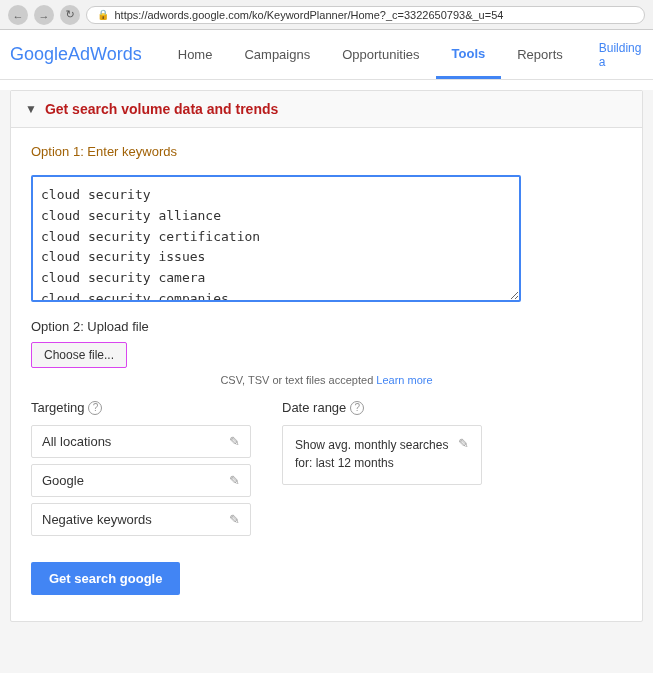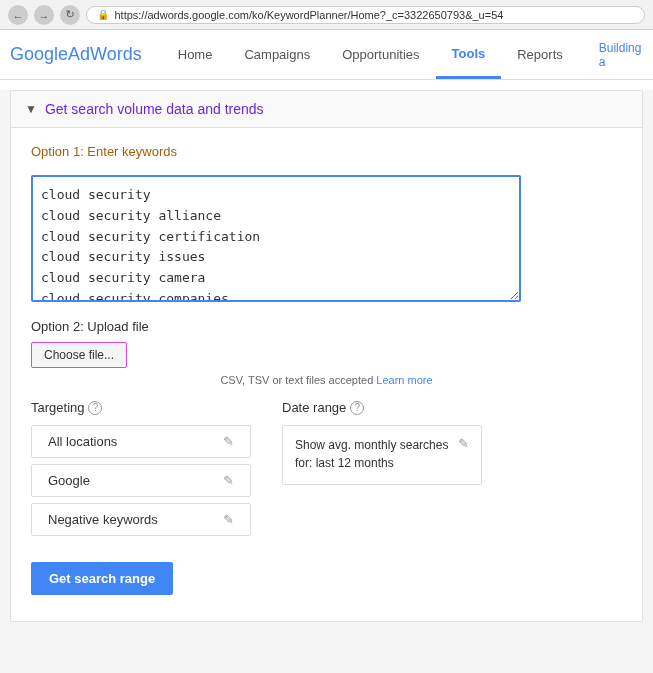"Get search volume data and" .section-title { color: #6d28d9 -> #b91c1c; font-weight: normal -> bold }
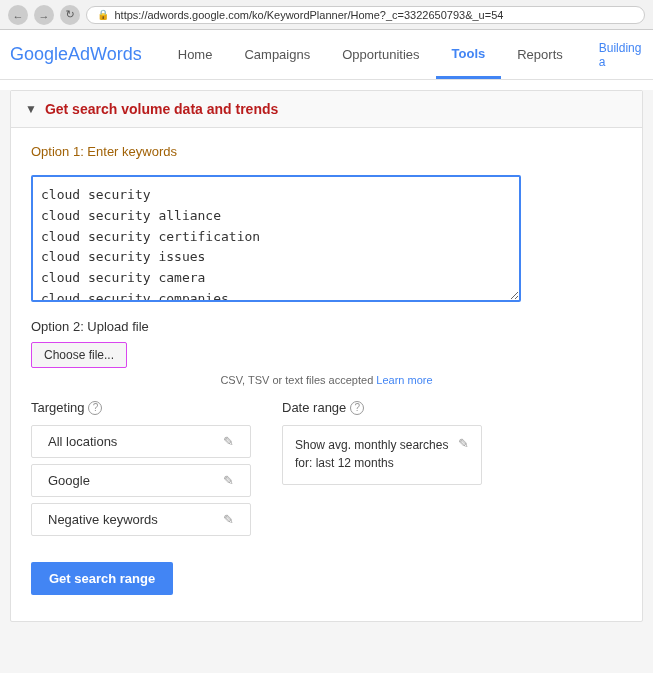"All locations" .targeting-row { padding: 8px 16px -> 8px 10px }
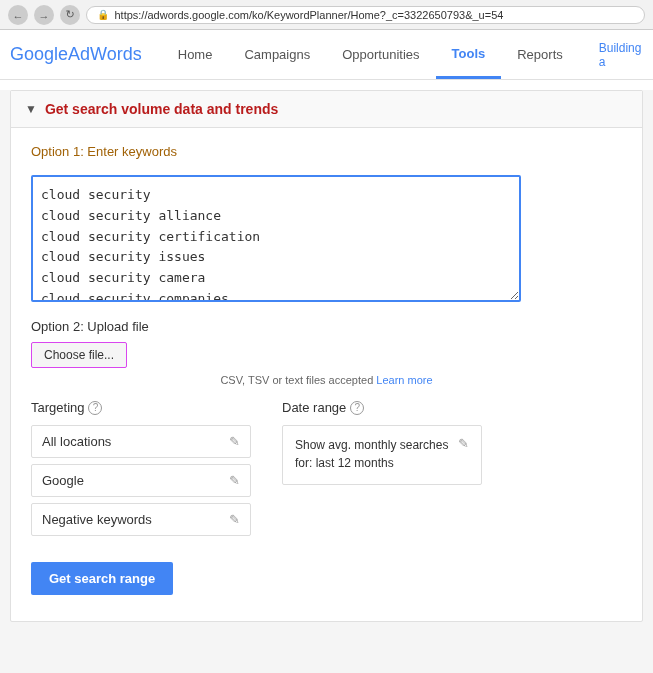"Get search range" button.get-volume-btn { text: range -> google }
